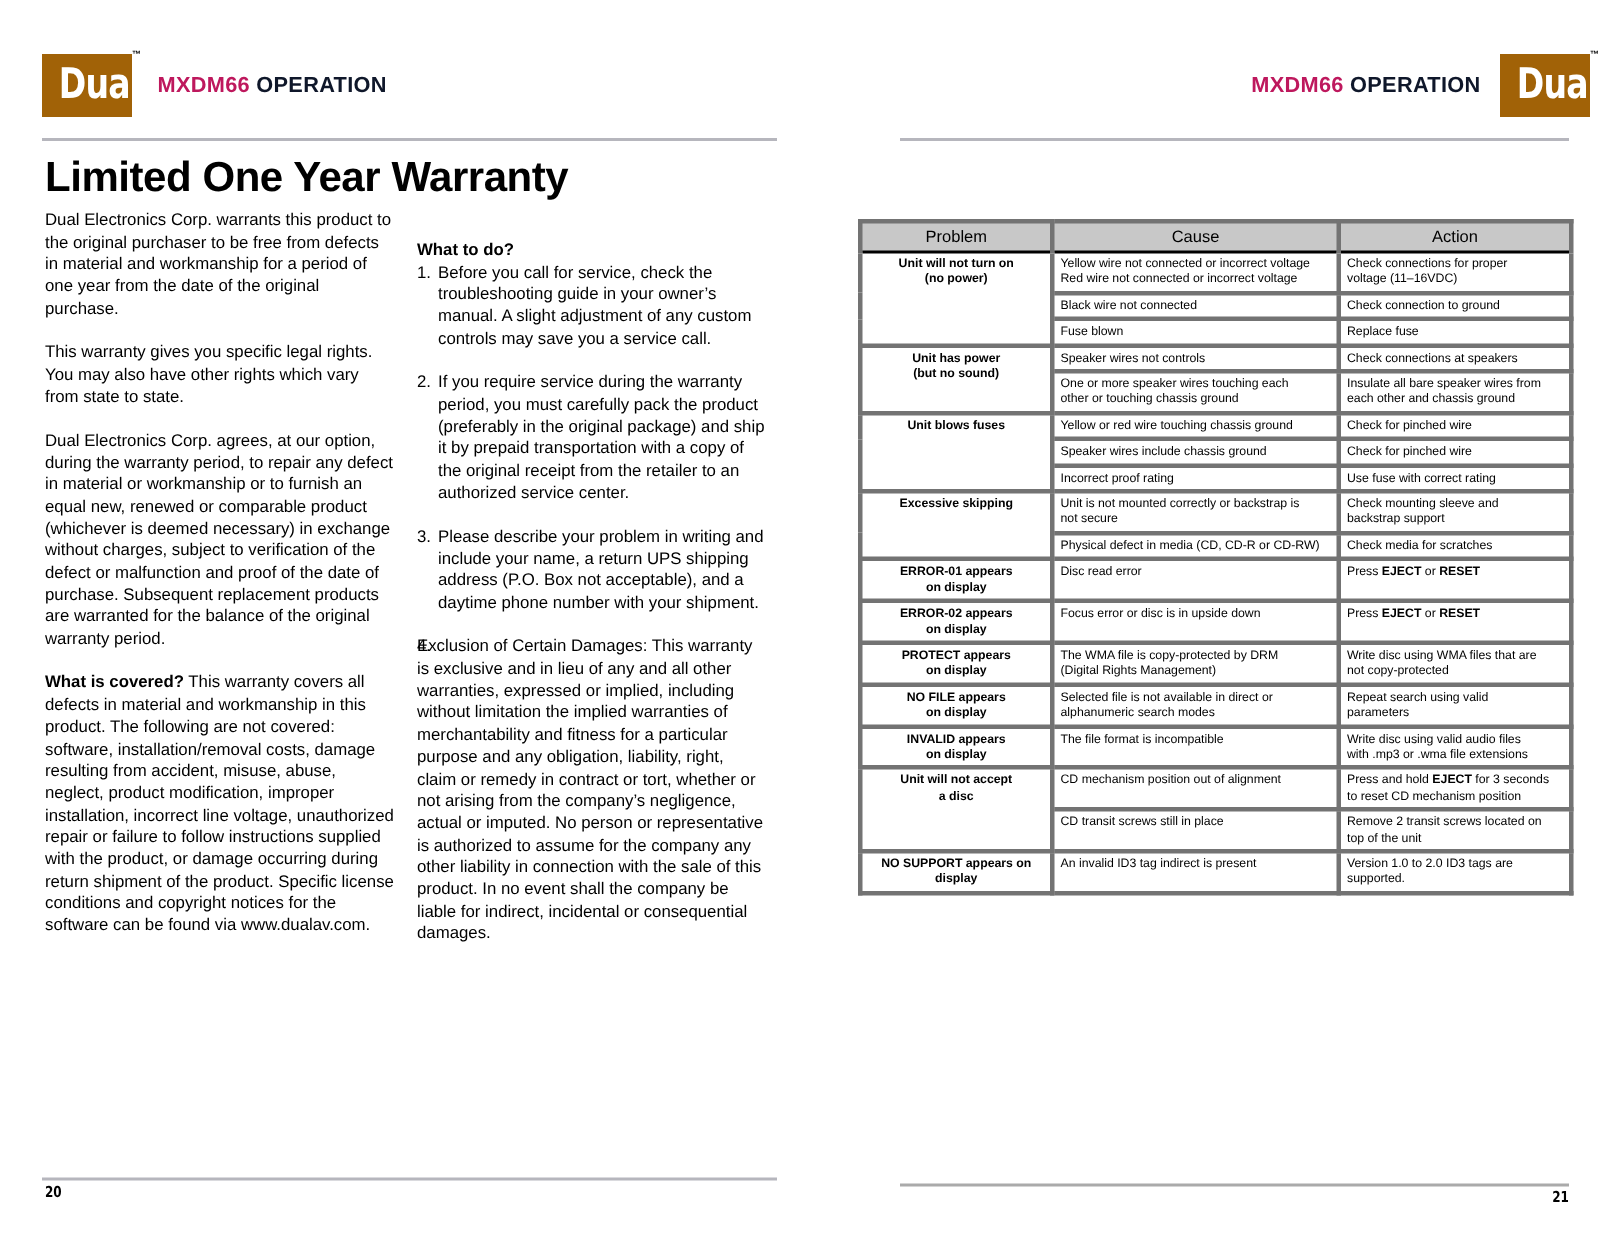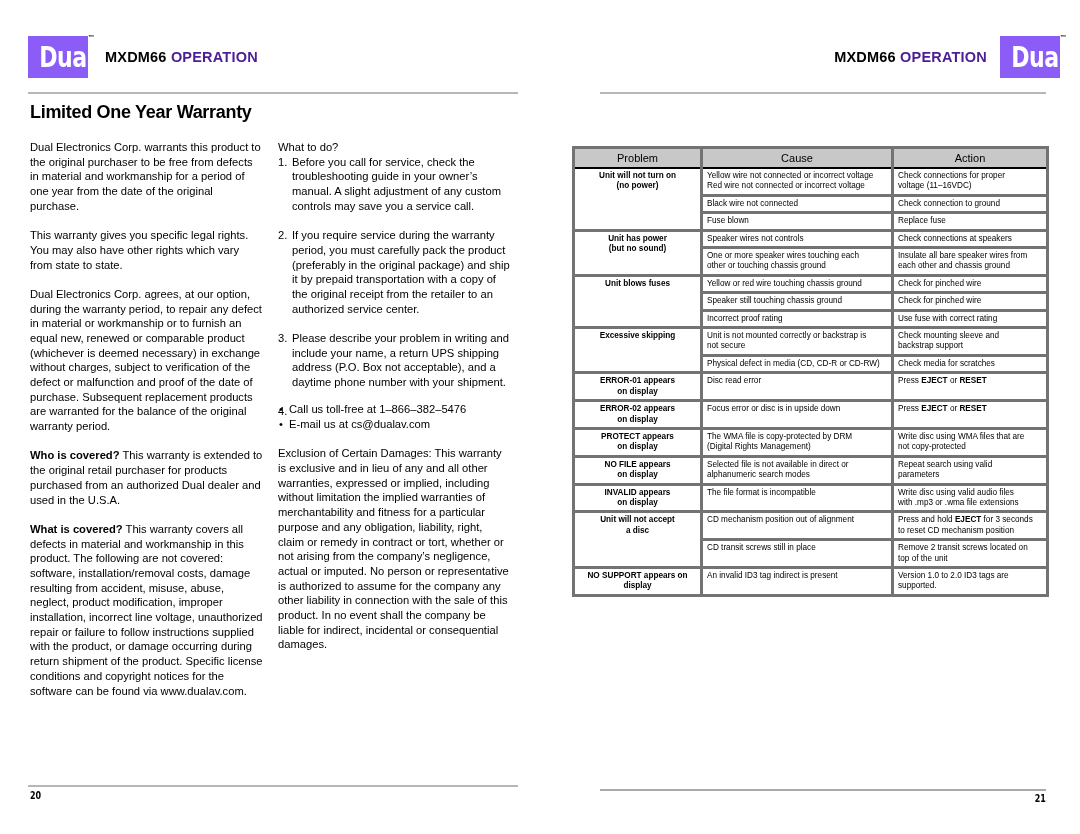"Dual" .logo { background: #8b5cf6 -> #a16207 }
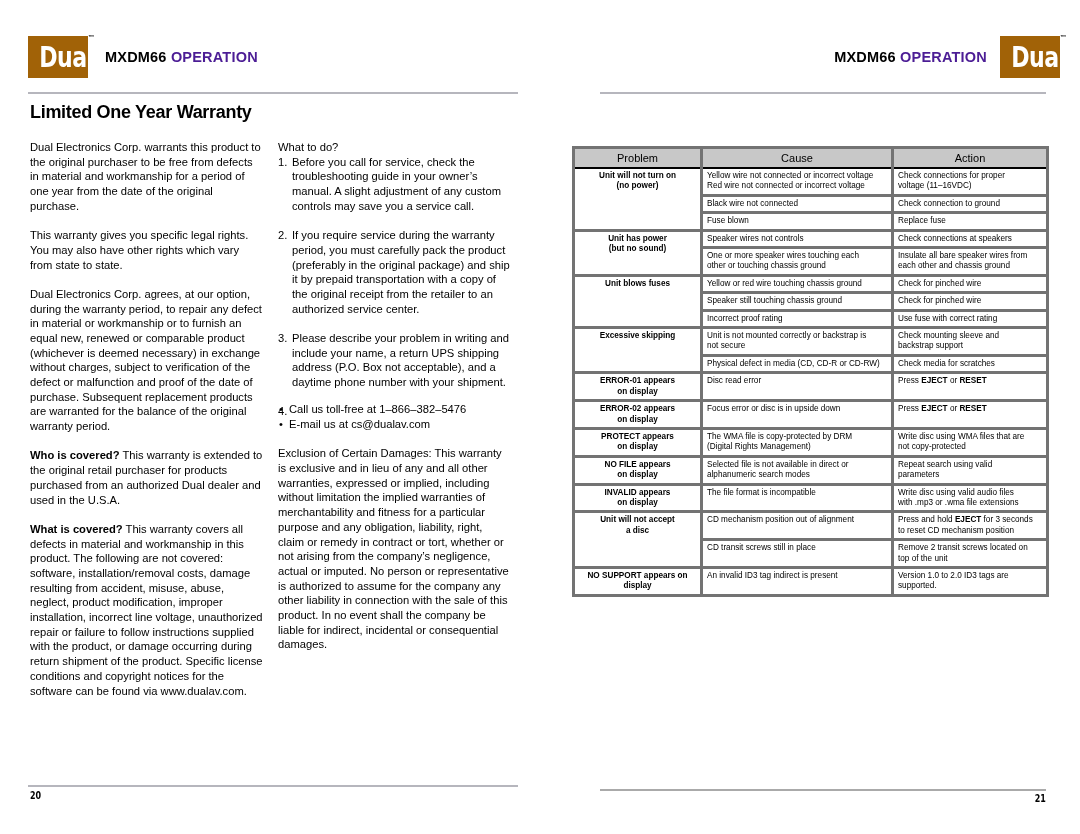"MXDM66" .hdr-title .model { color: #000000 -> #be185d }
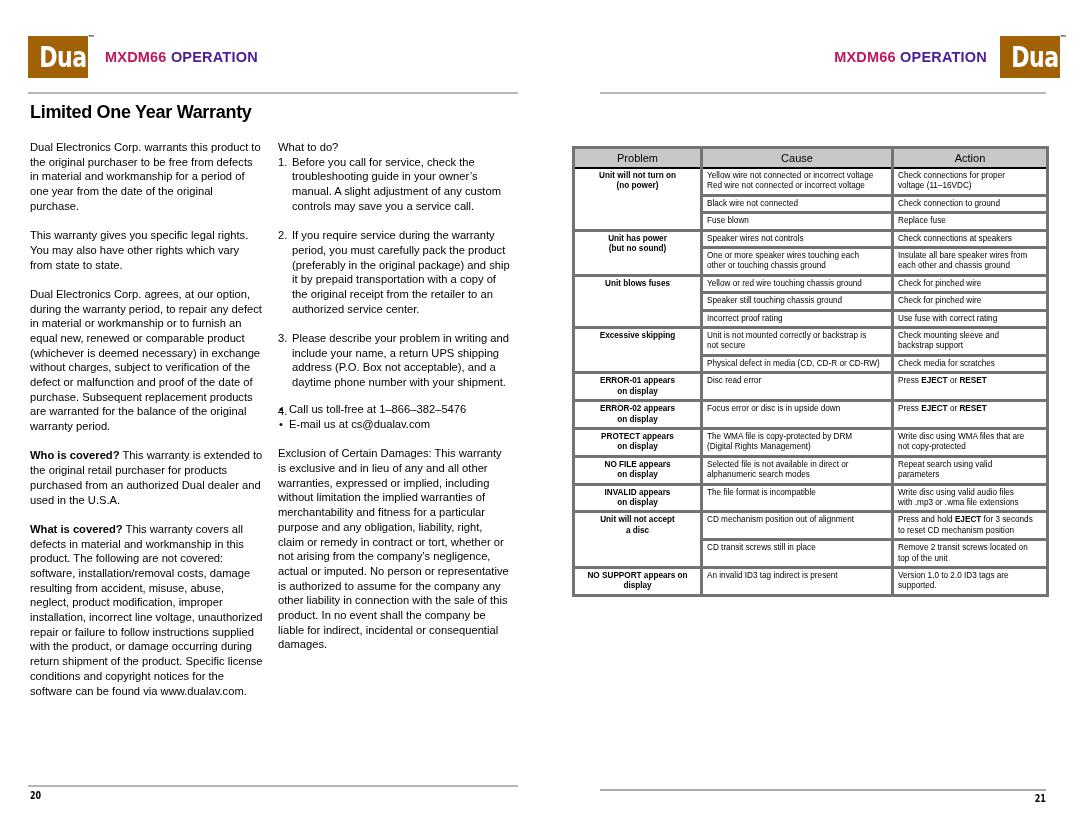"OPERATION" .hdr-title .word { color: #4c1d95 -> #0f172a }
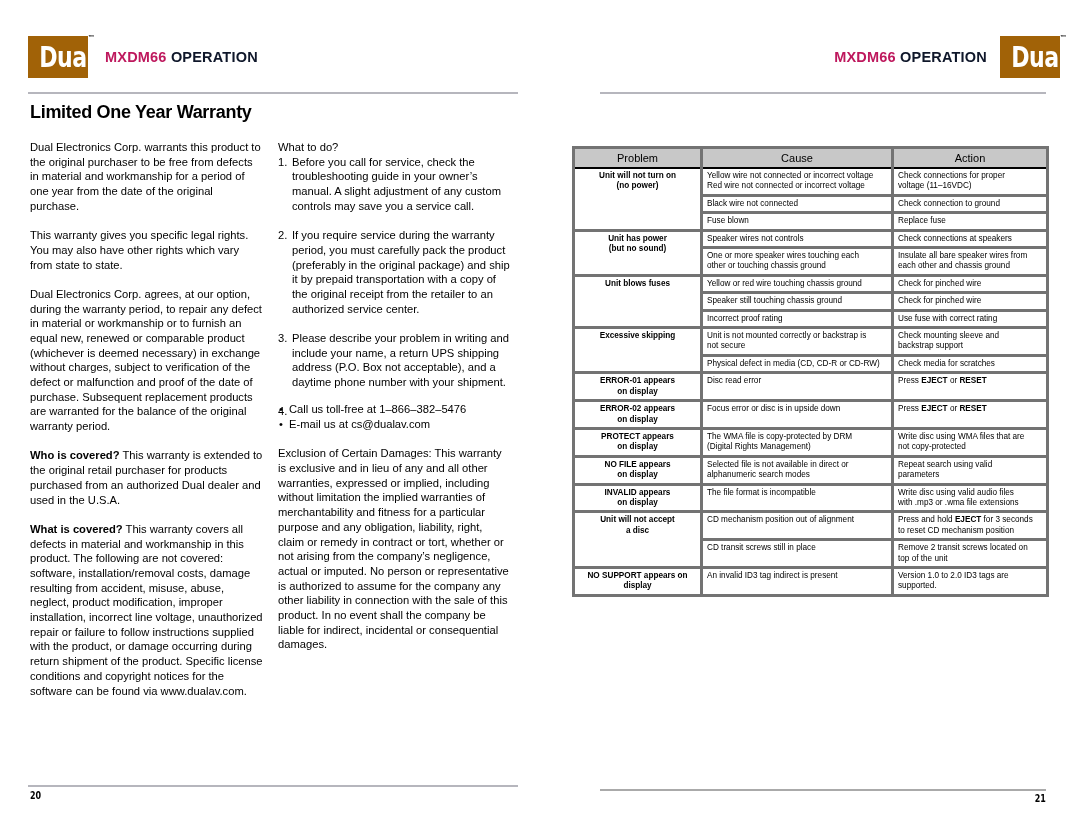"Limited One Year Warranty" .page-title { font-size: 18px -> 28px }
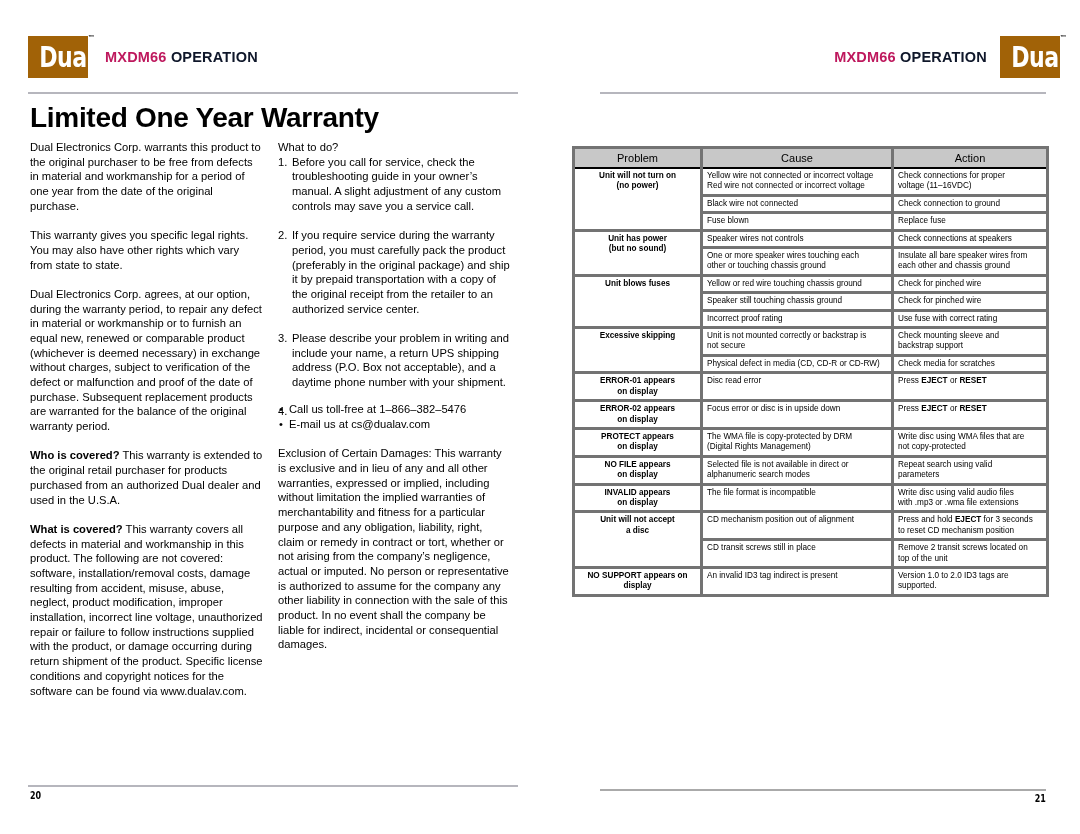"What to do?" .subhead { font-weight: 400 -> 700; margin-top: none -> 20px }
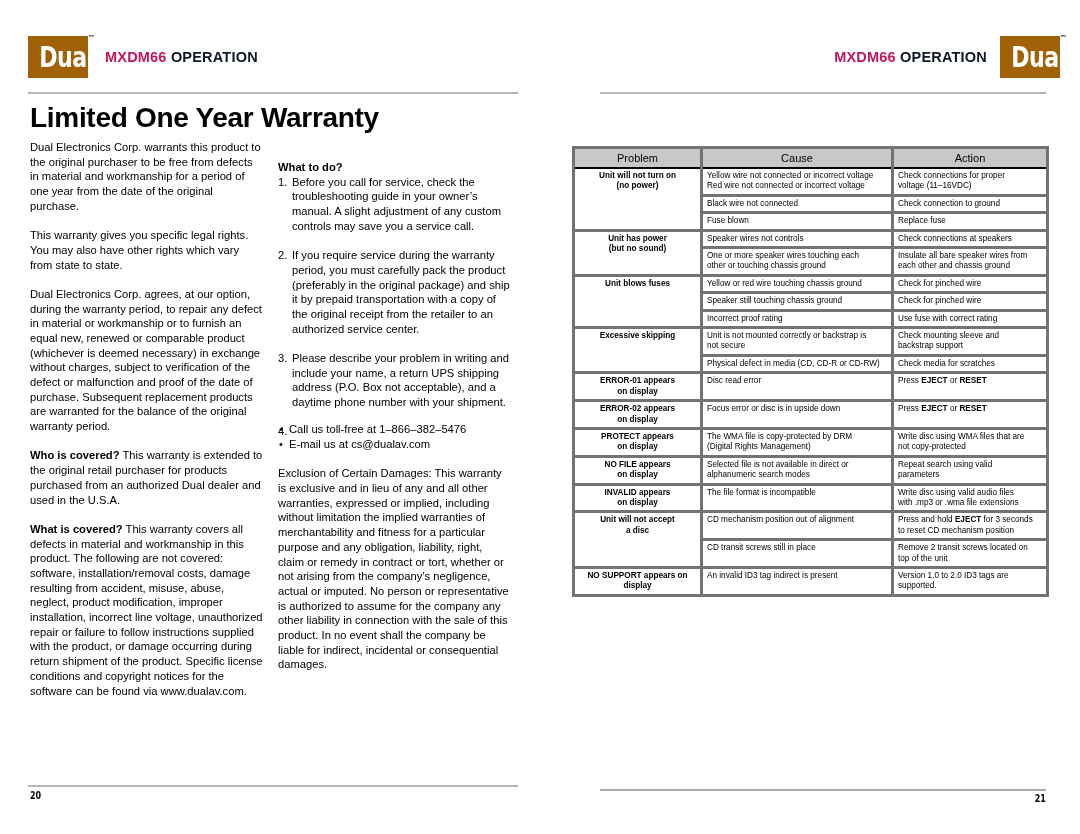"Speaker still touching chassis ground" span { text: still touching -> wires include }
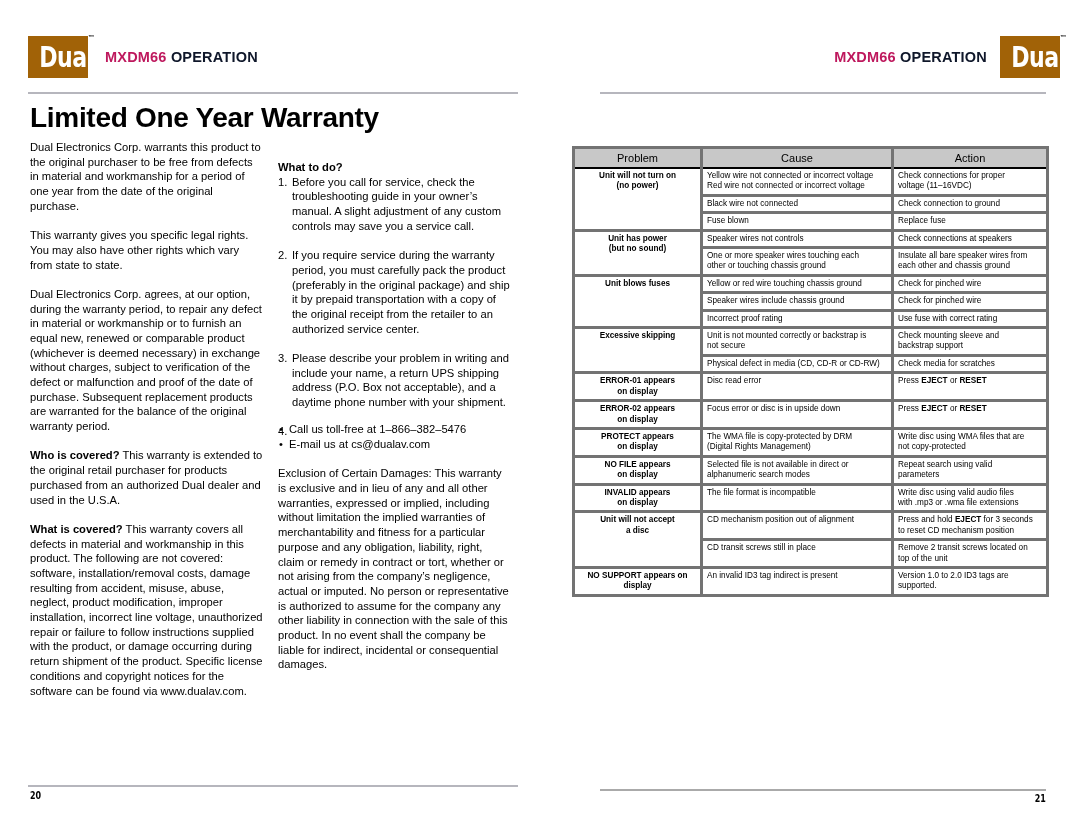"Call us toll-free at 1–866–382–5476" div.bullets { html: <div> <div>Call us toll-free at 1–866–382–5476</div> <div>E-mail us at cs@dualav.com</div> </div> -> none }
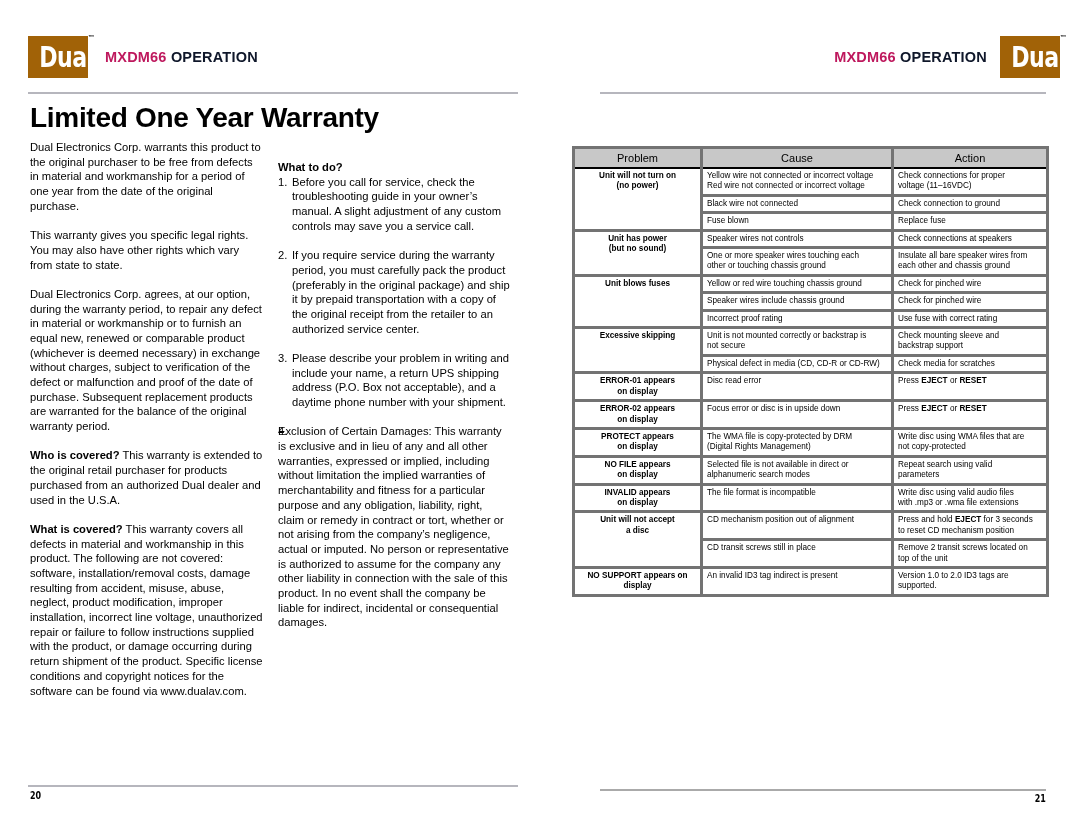"Who is covered? This warranty" div.p { html: <div><b>Who is covered?</b><span> This warranty is extended to the original retail purchaser for products purchased from an authorized Dual dealer and used in the U.S.A.</span></div> -> none }
